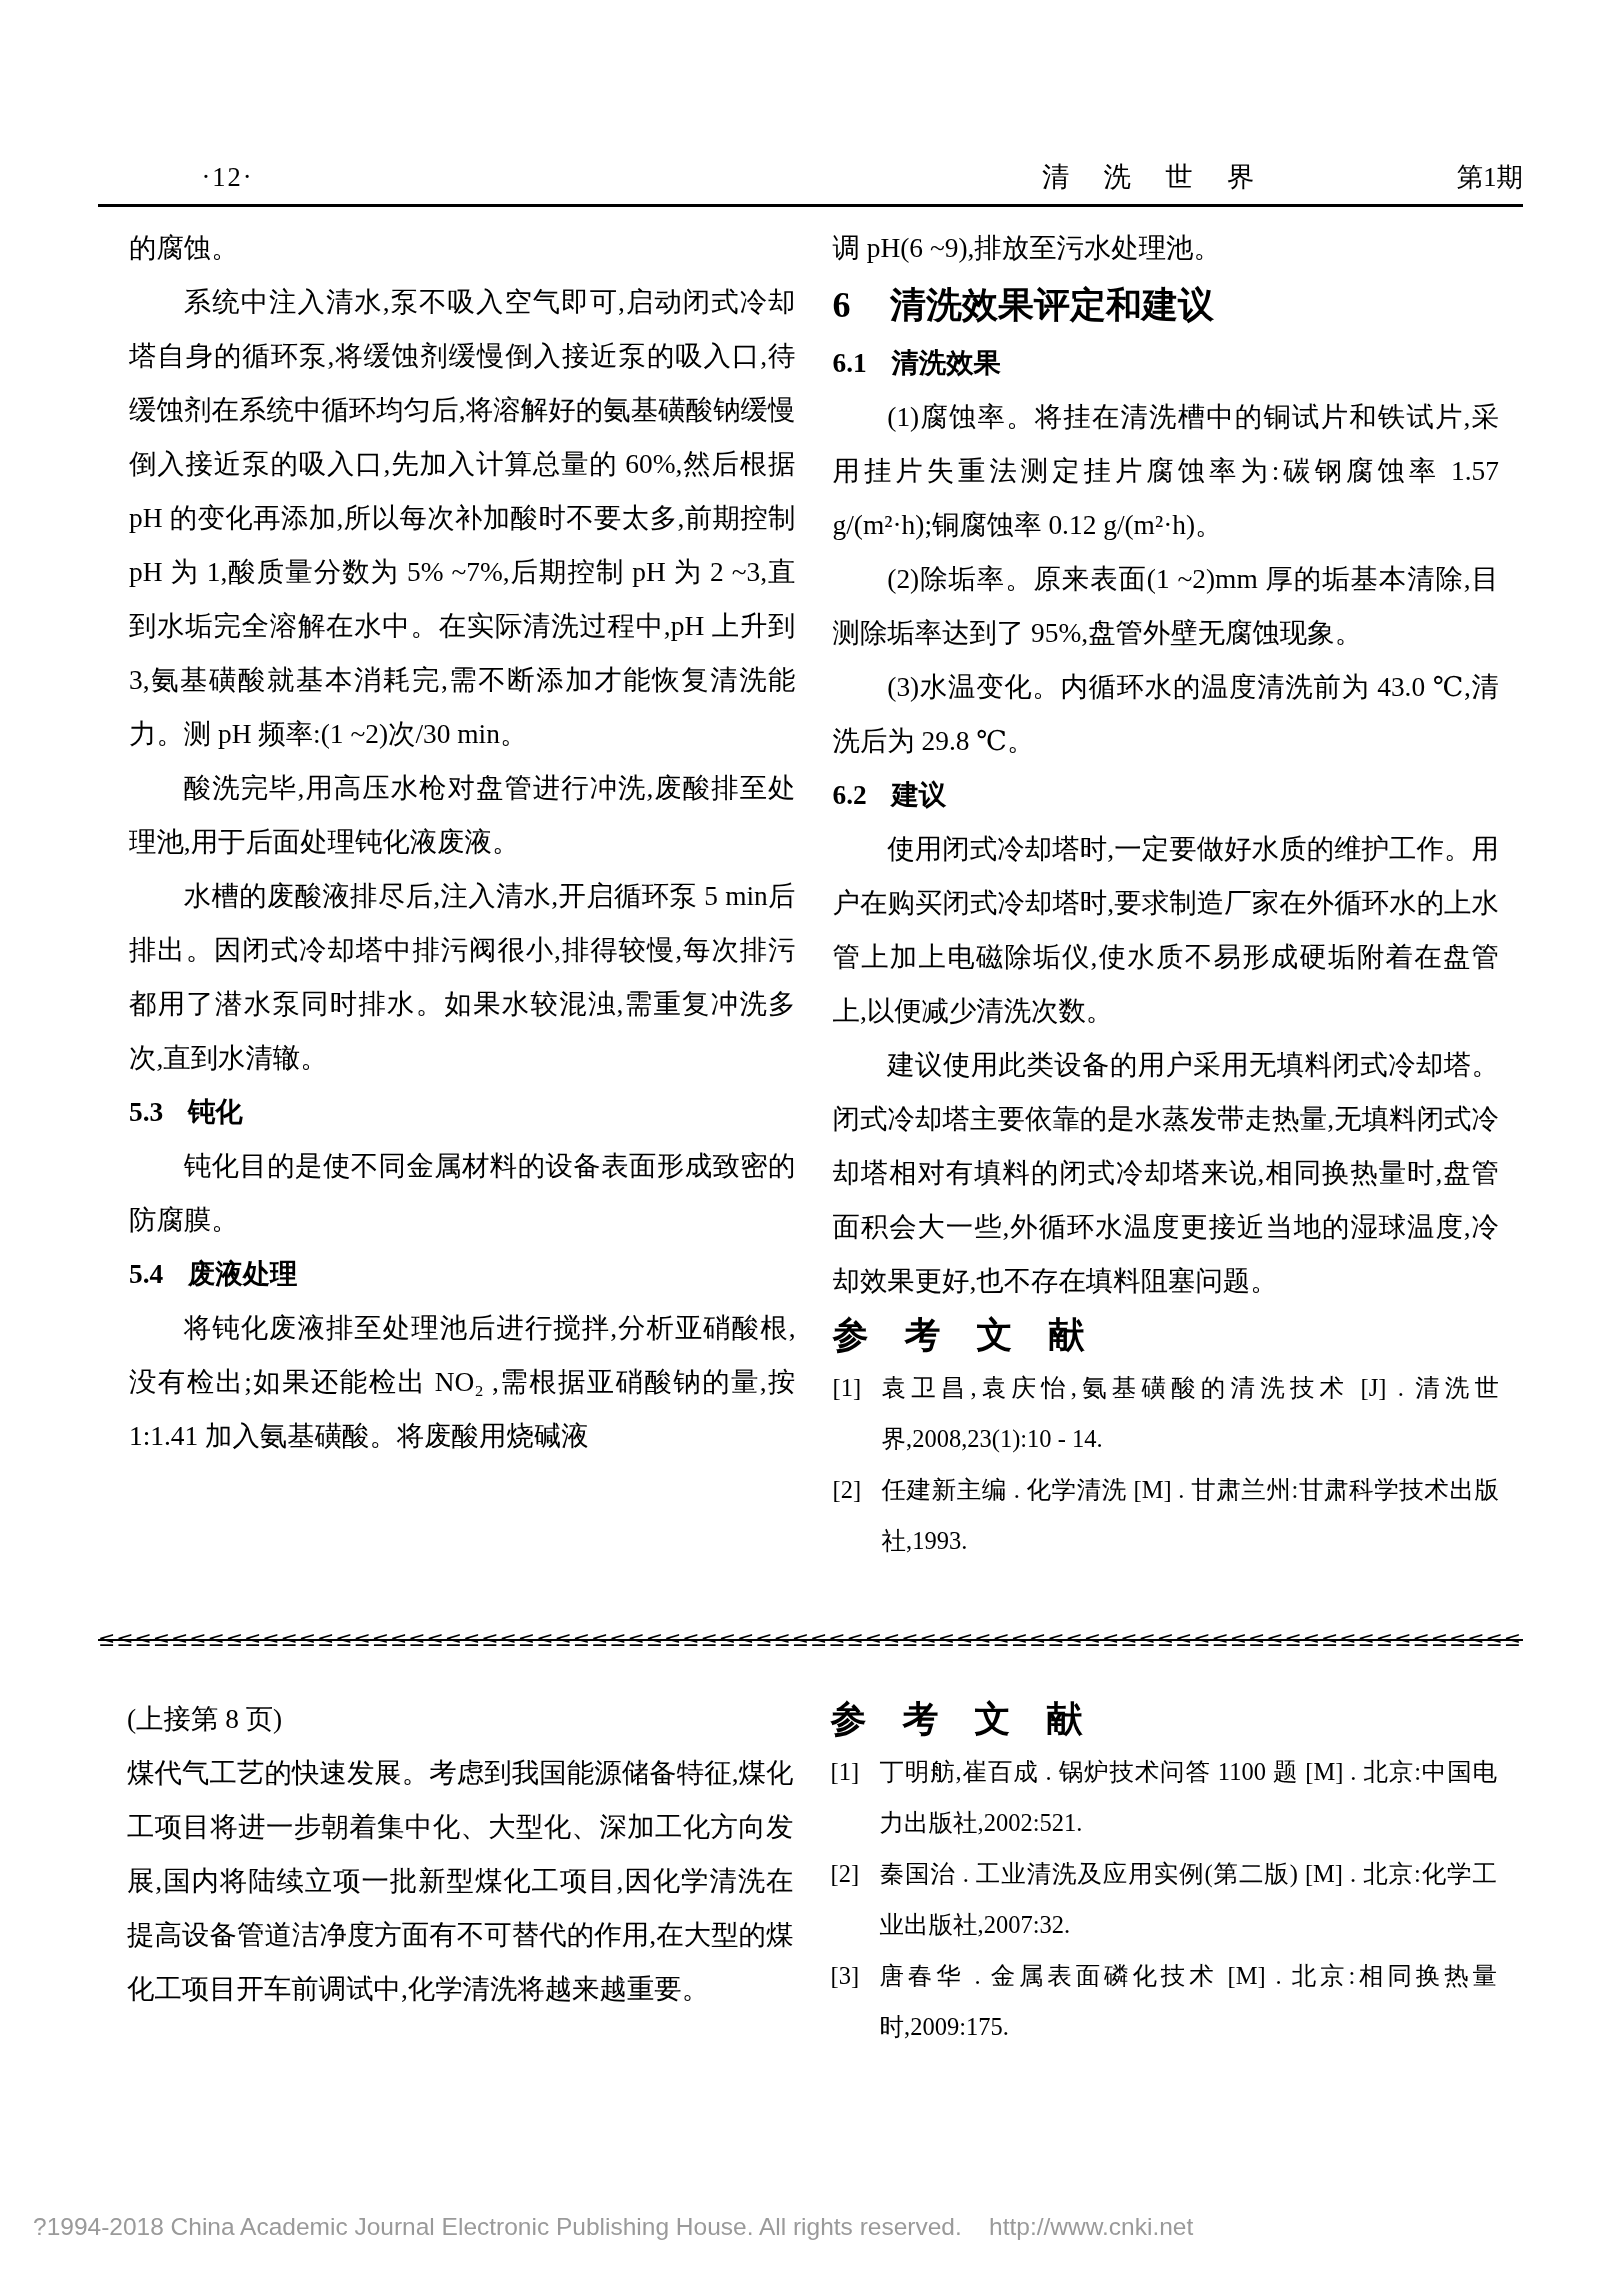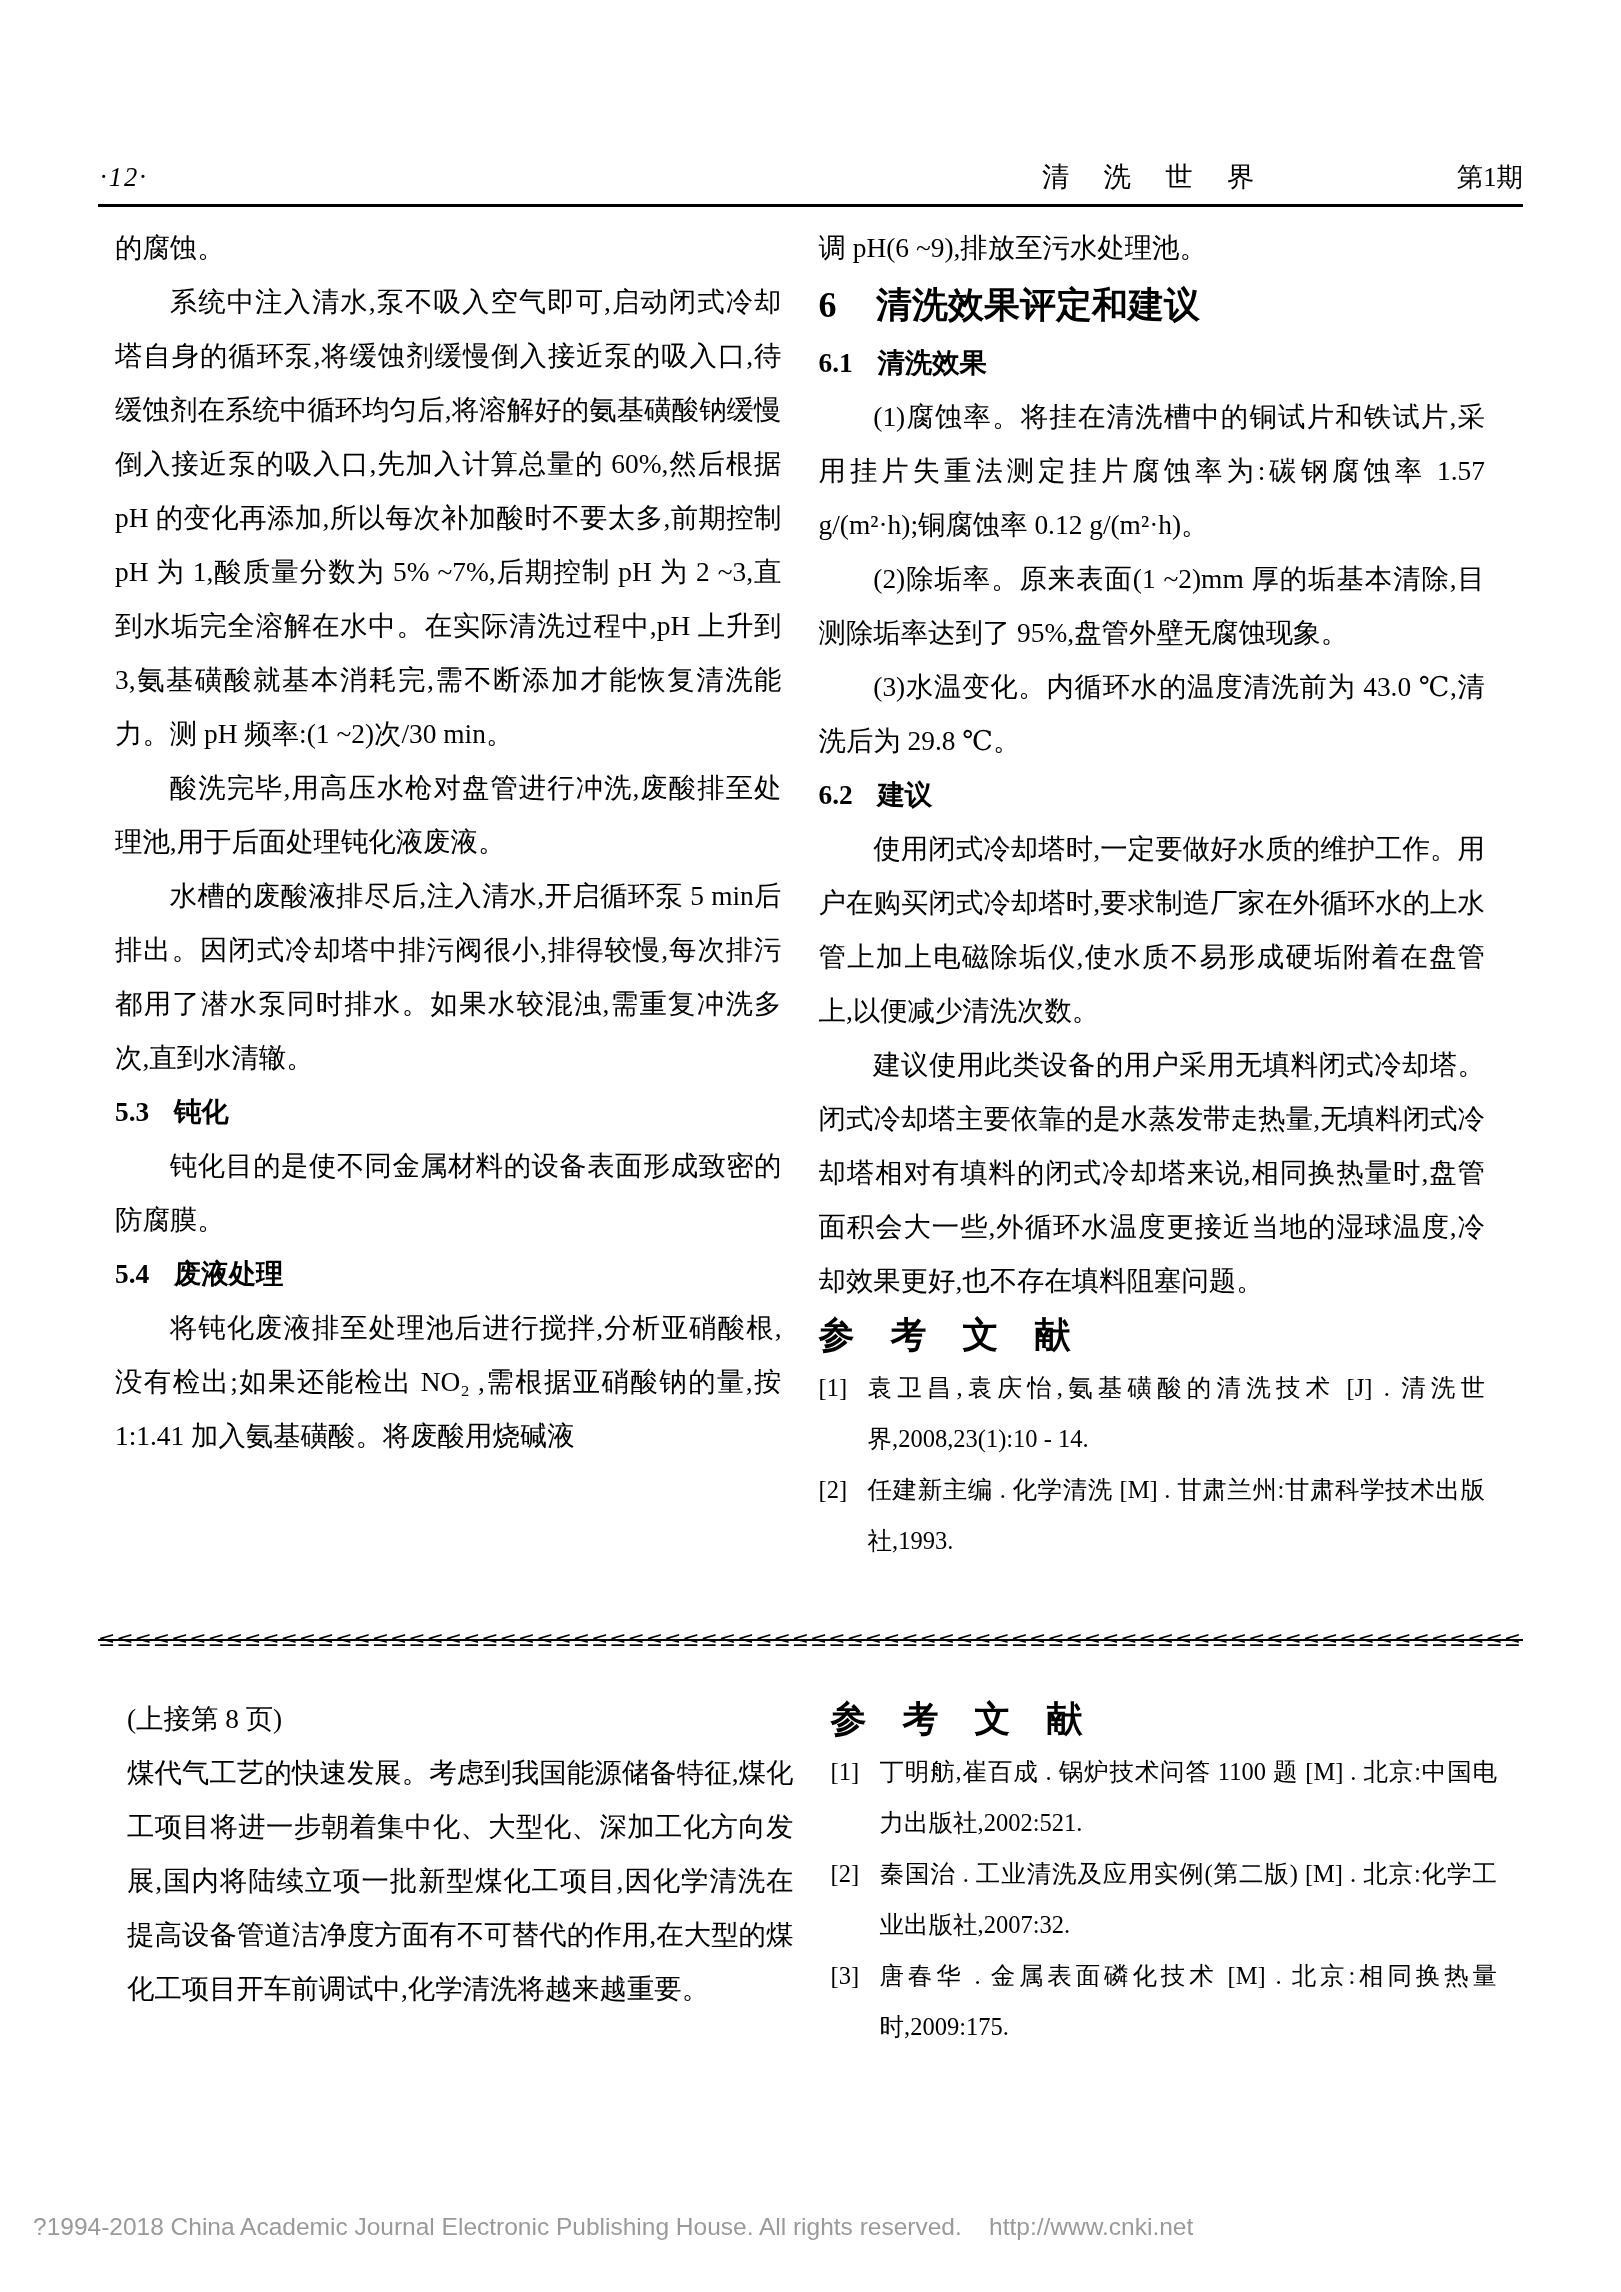"·12·" .header .pageno { font-style: italic -> none; text-align: left -> center }
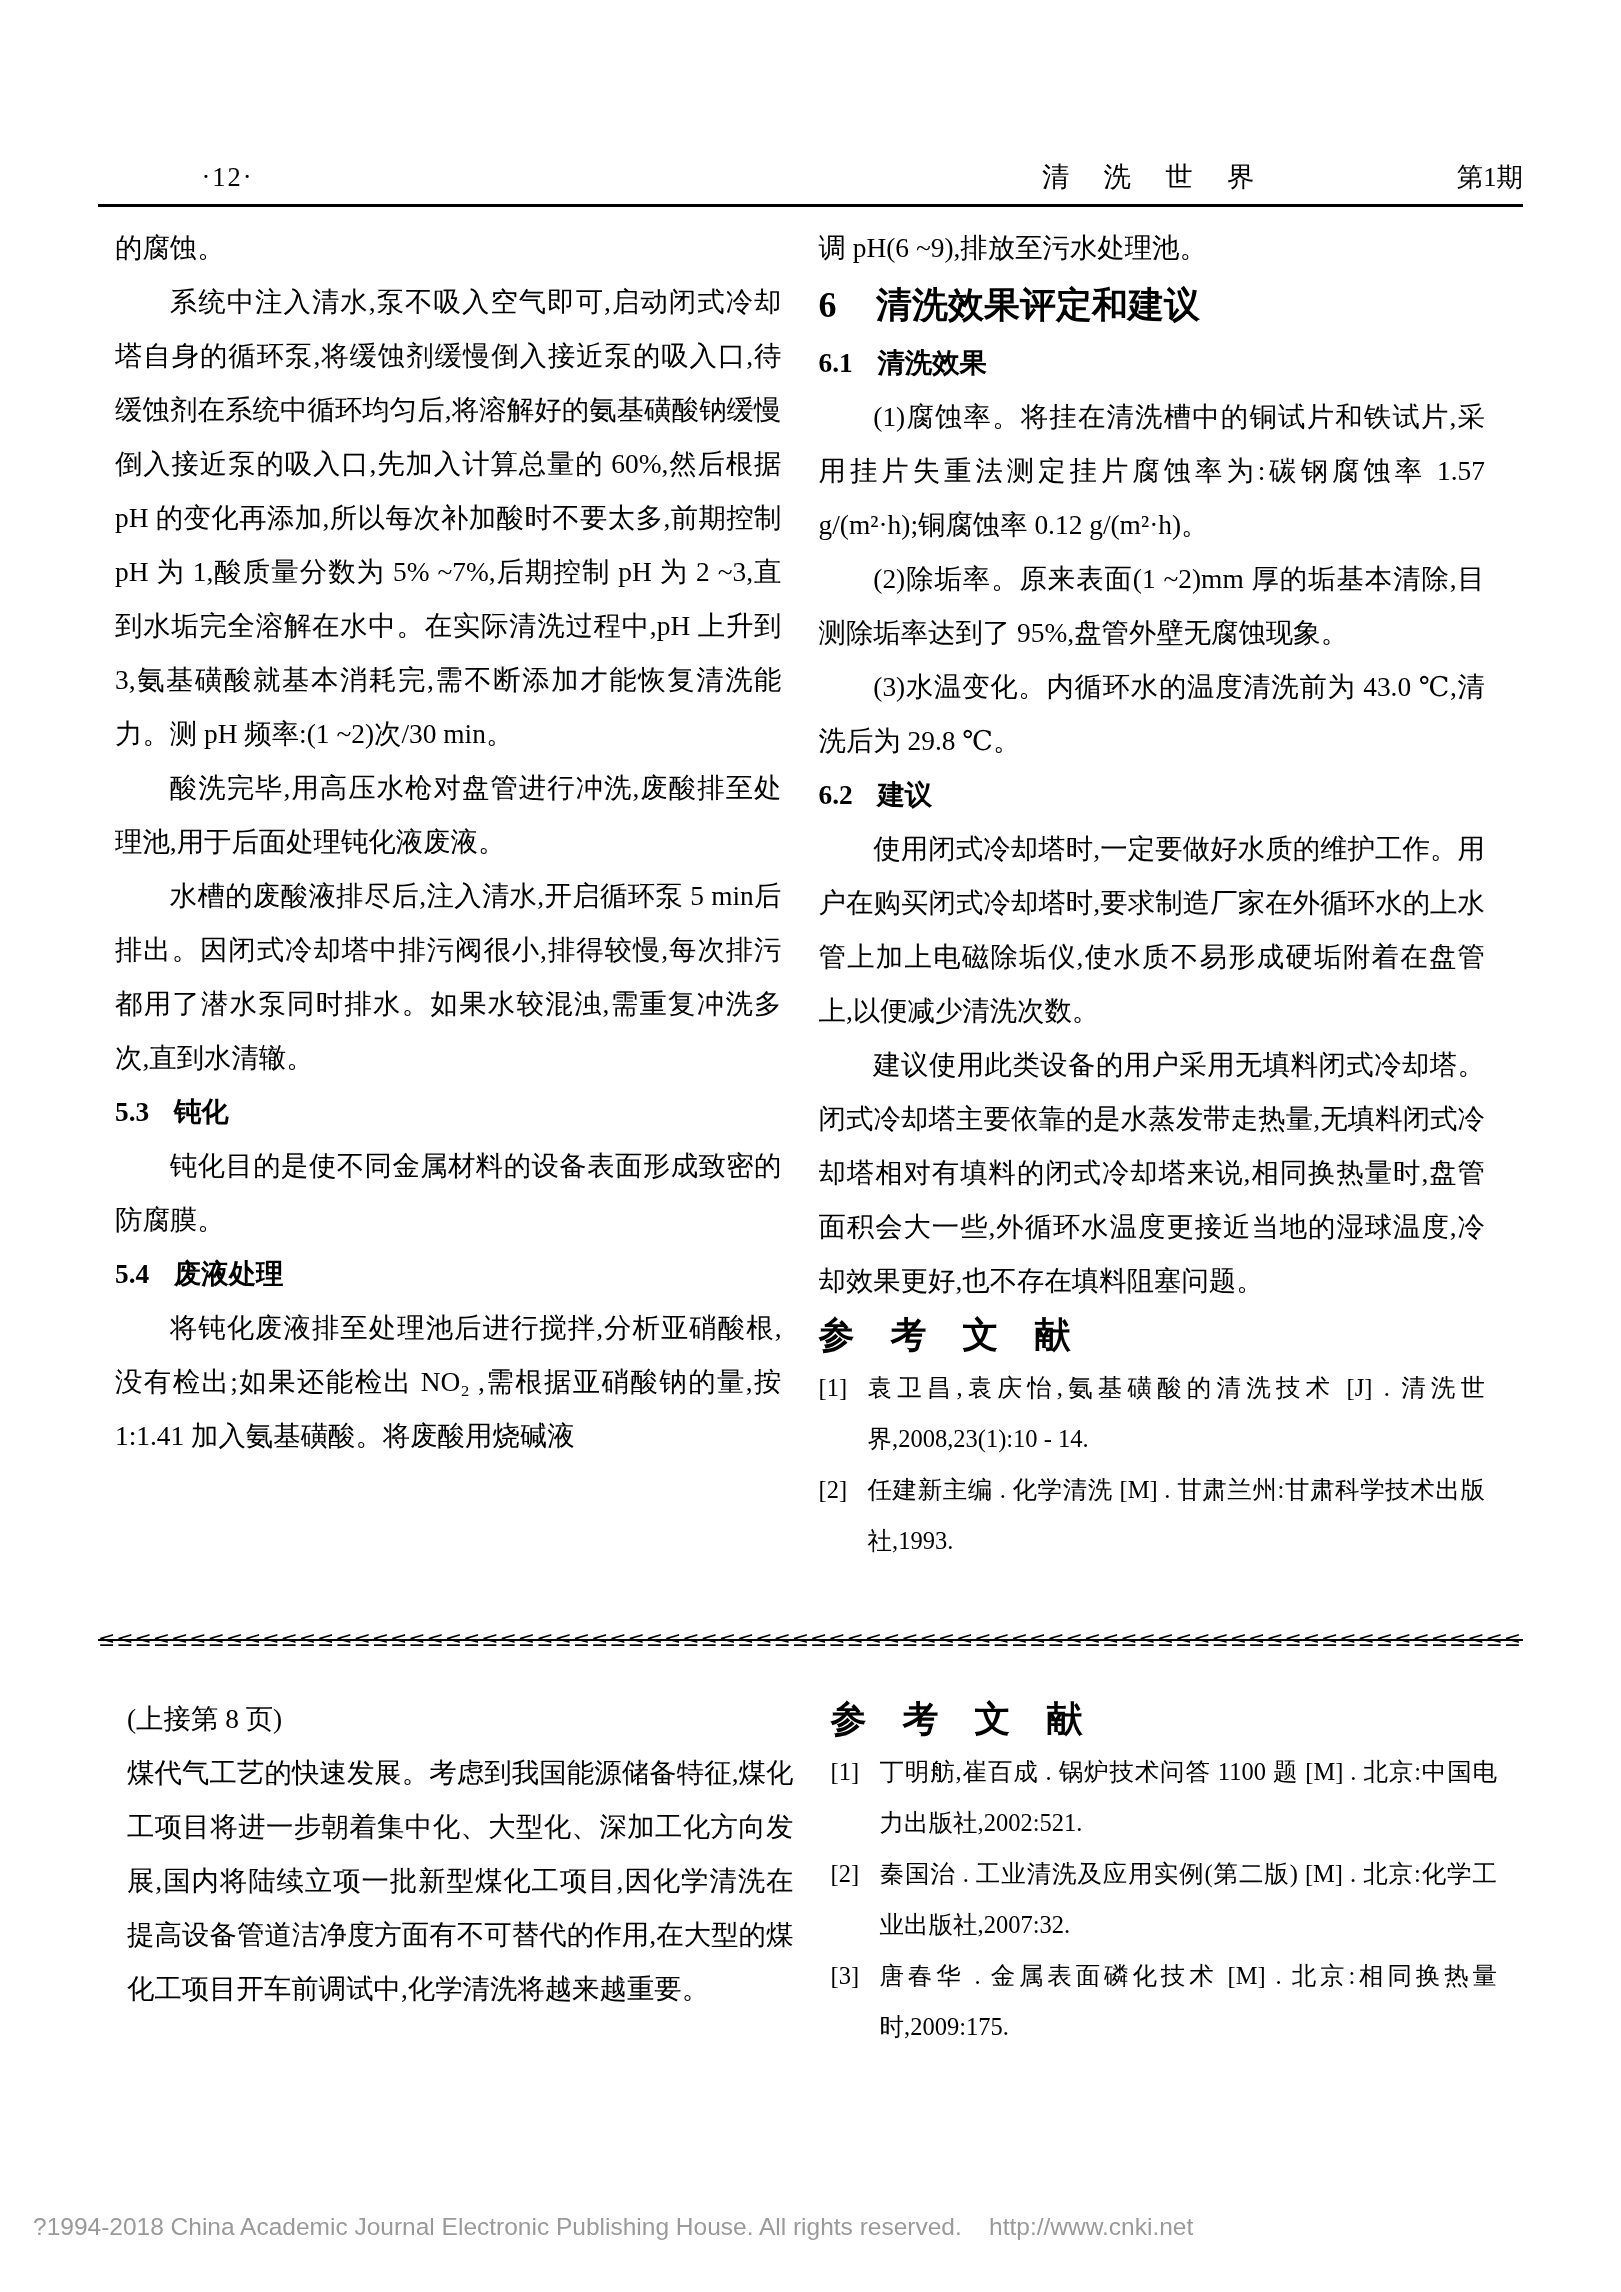"的腐蚀。" .cols { left: 115px -> 129px }
